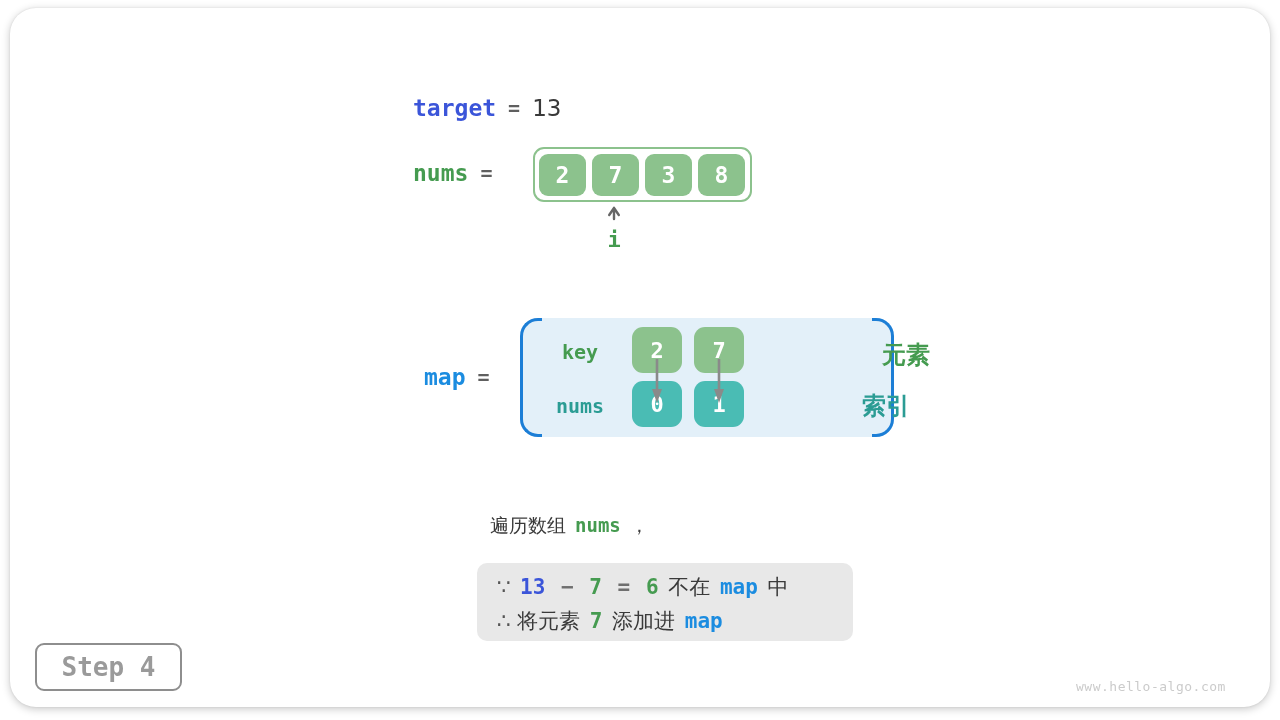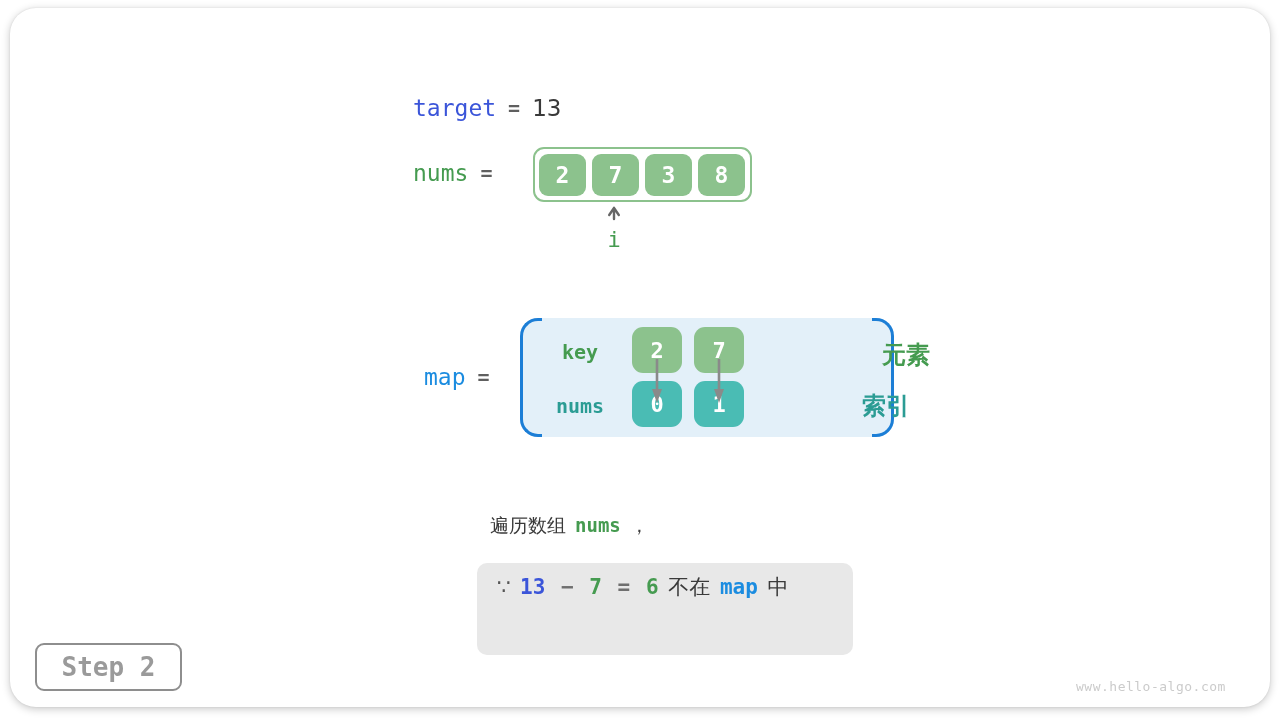"target" .code { font-weight: normal -> bold }
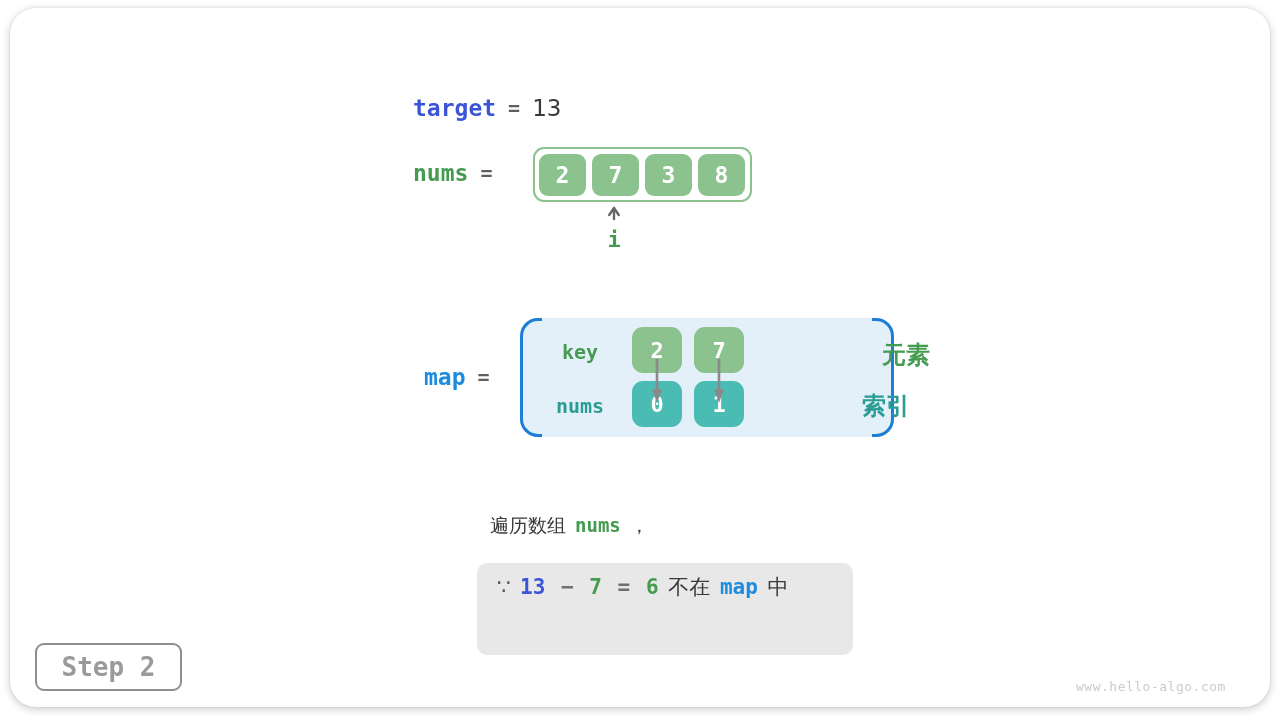"∵ 13 − 7 =" .note-box { height: 92px -> 78px }
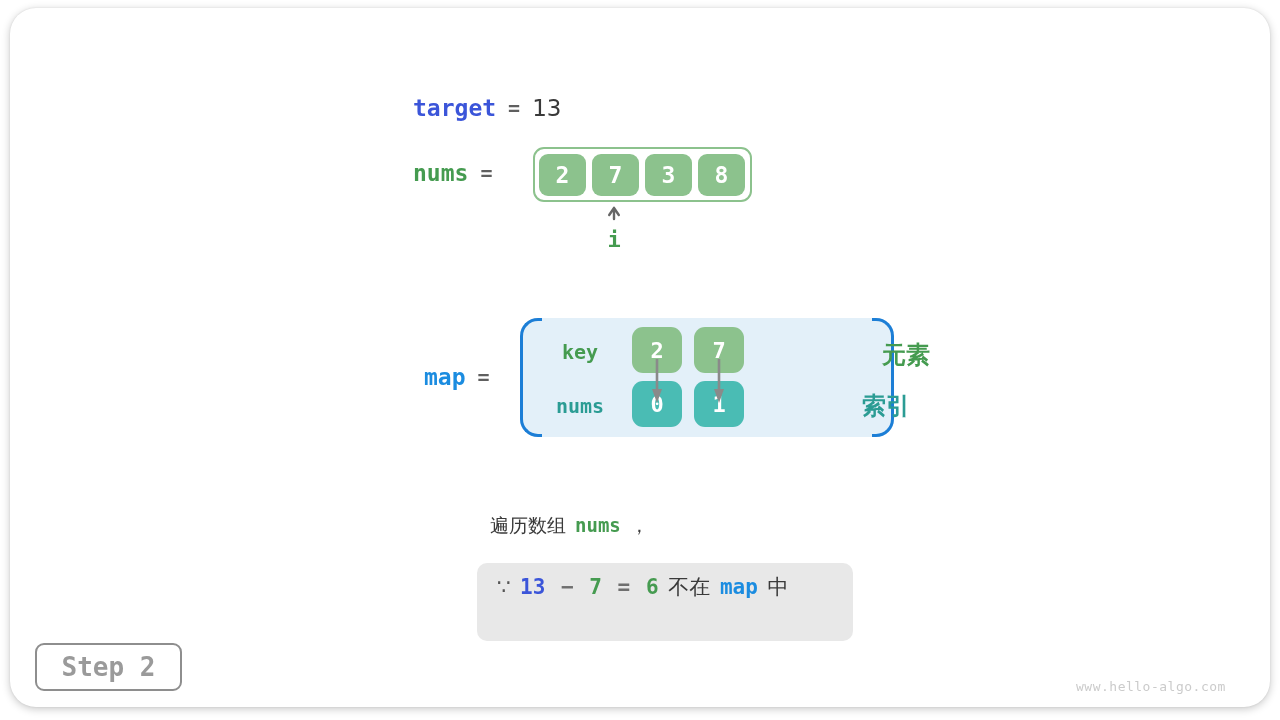"∴ 将元素 7 添加进 map" div.note-line { html: none -> <div><span>∴ </span><span>将元素 </span><span>7</span><span> 添加进 </span><span>map</span></div> }
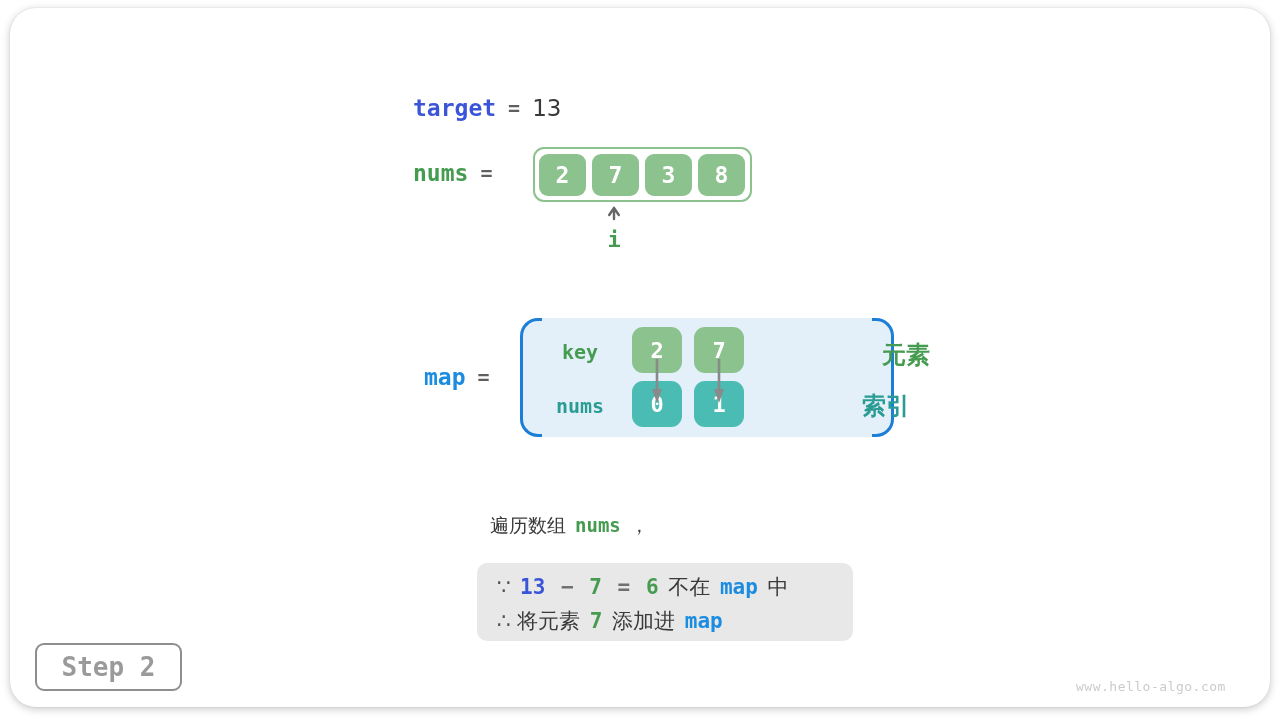"Step 2" div.abs { text: 2 -> 4 }
